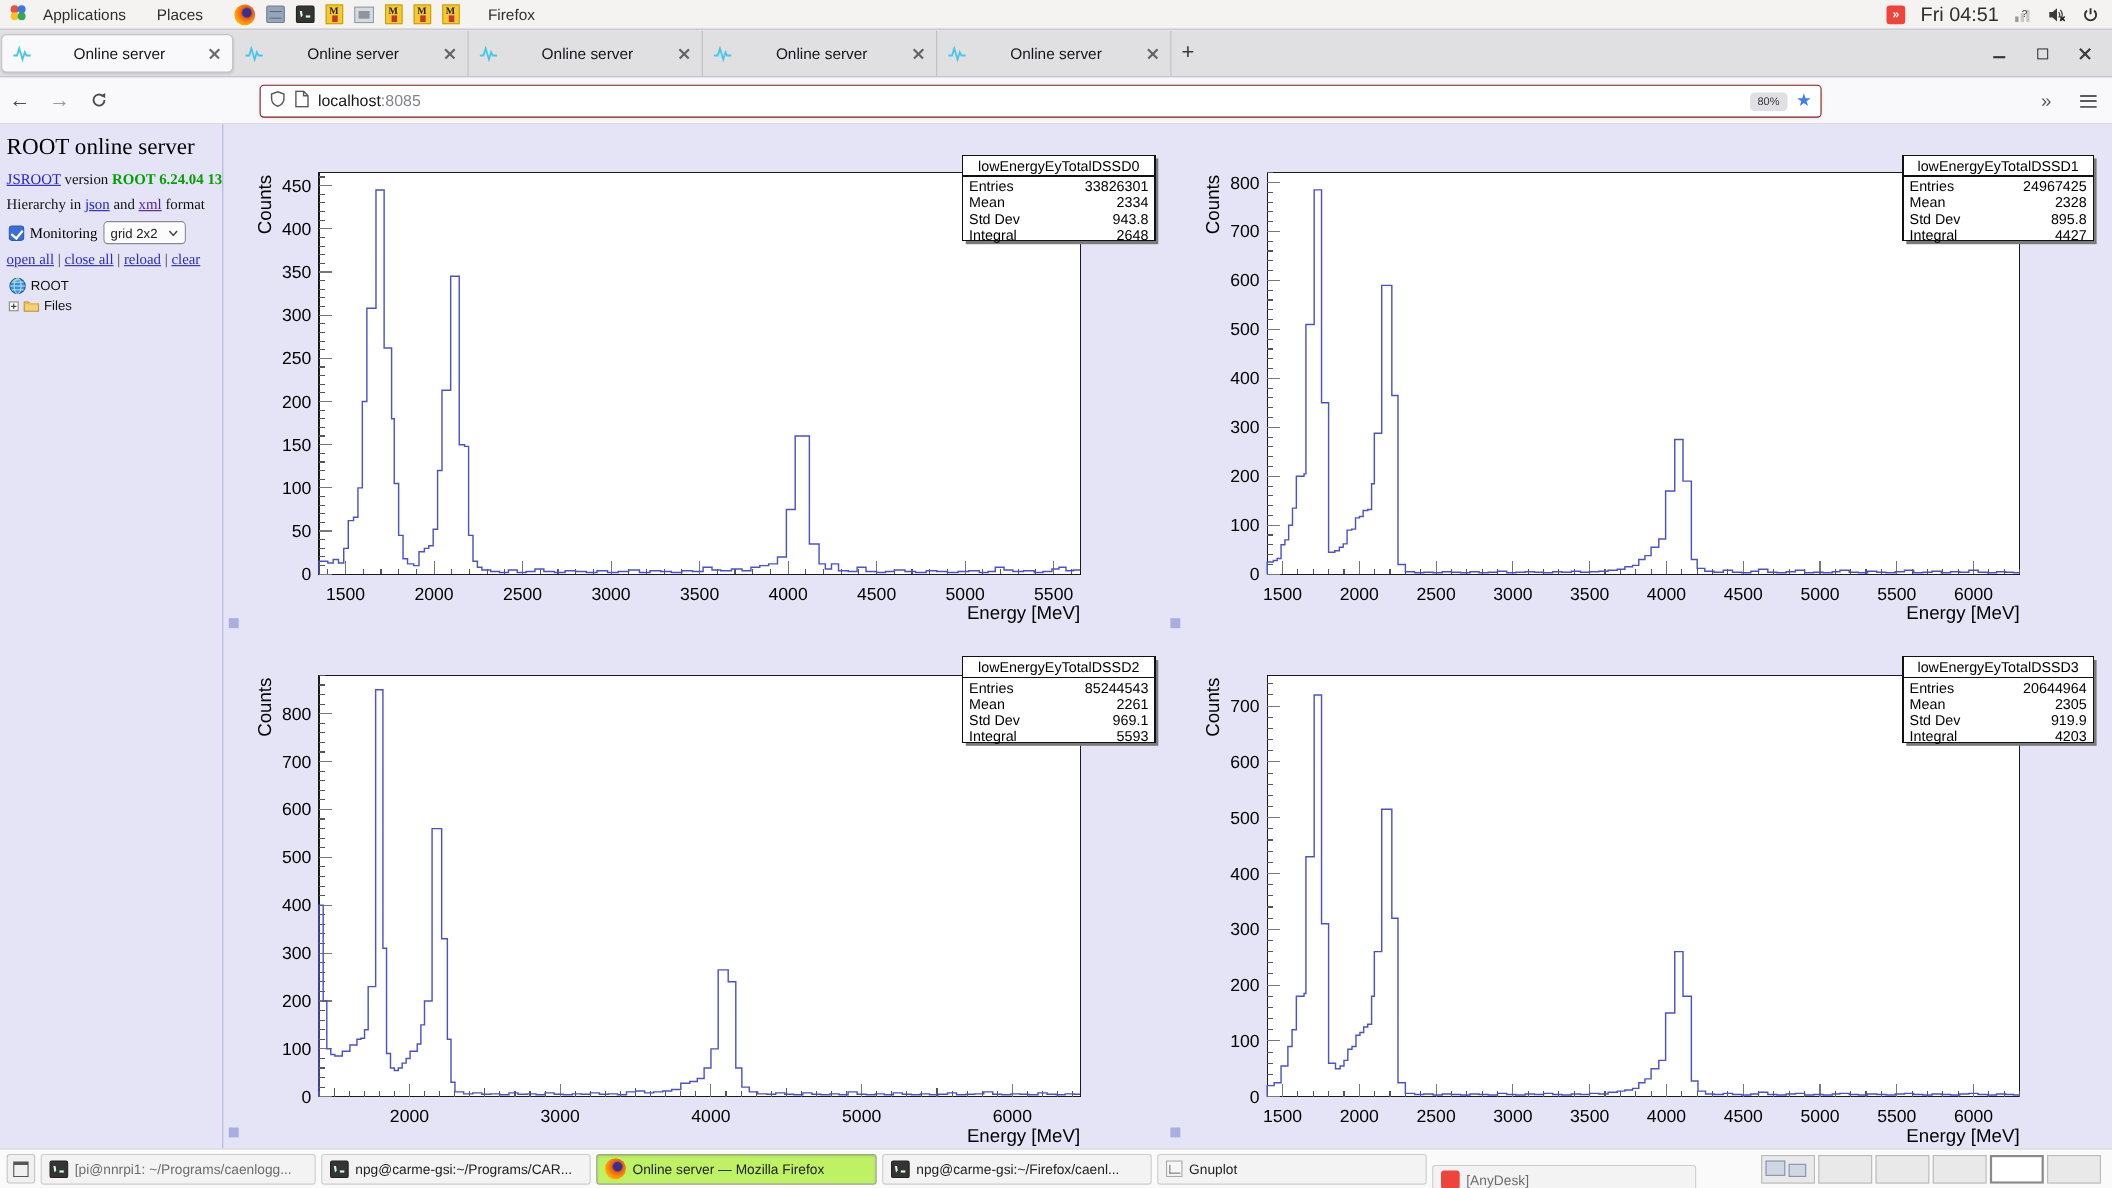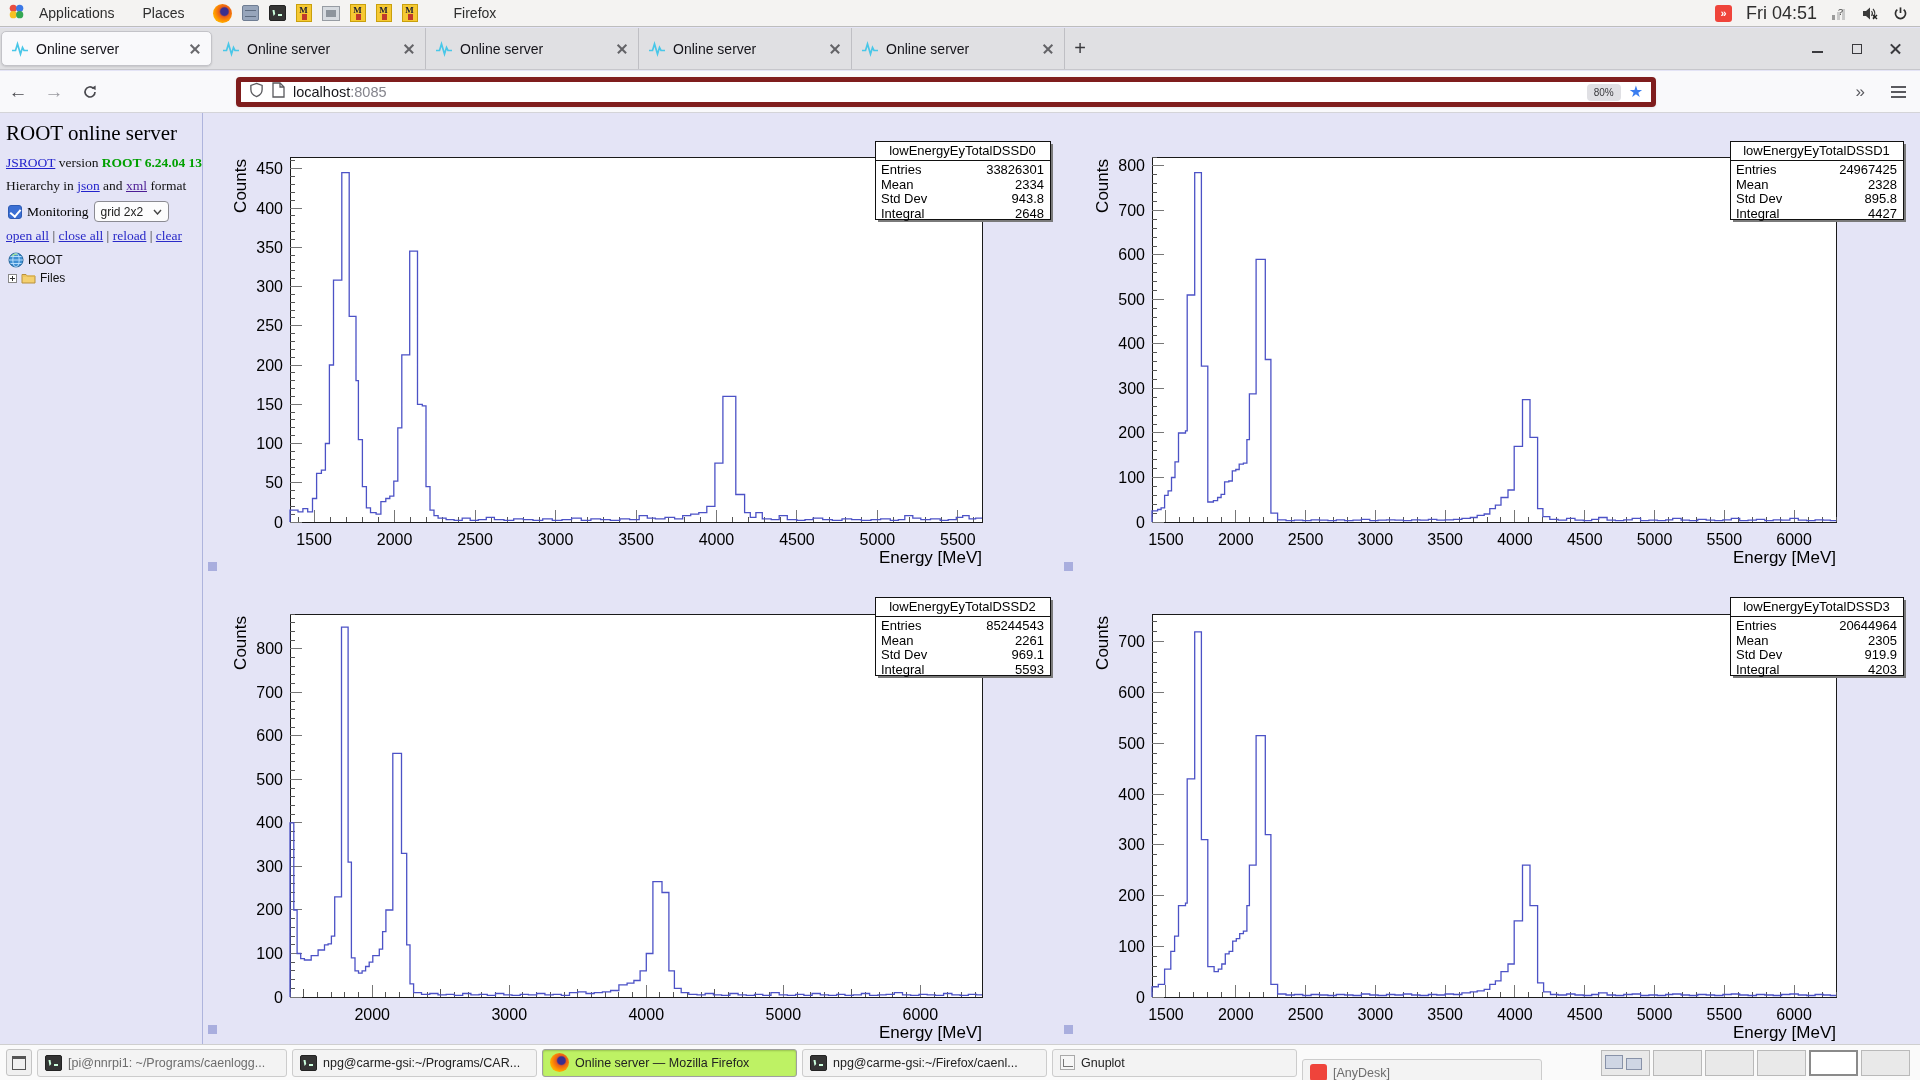"Firefox" .panel .win-title { margin-left: 36px -> 26px }
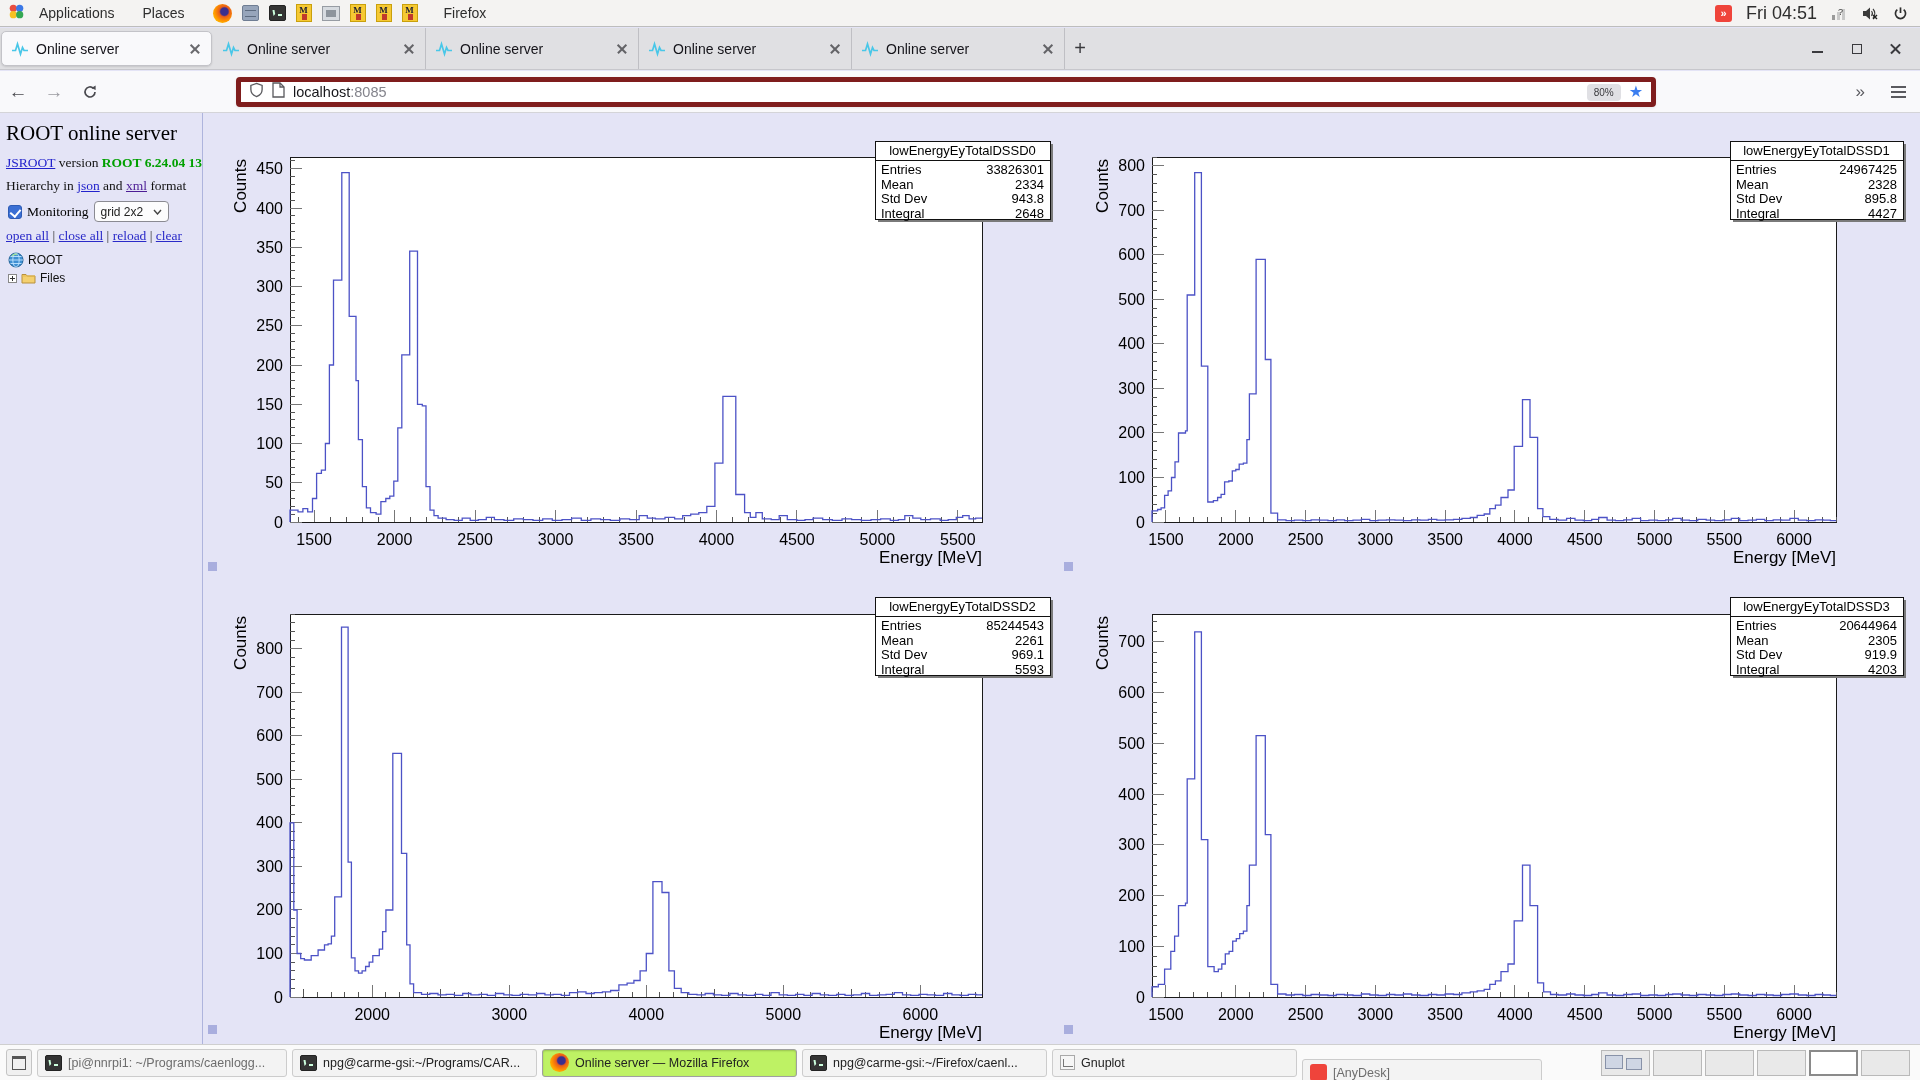"Online server" .tab .tlabel { text-align: none -> center }
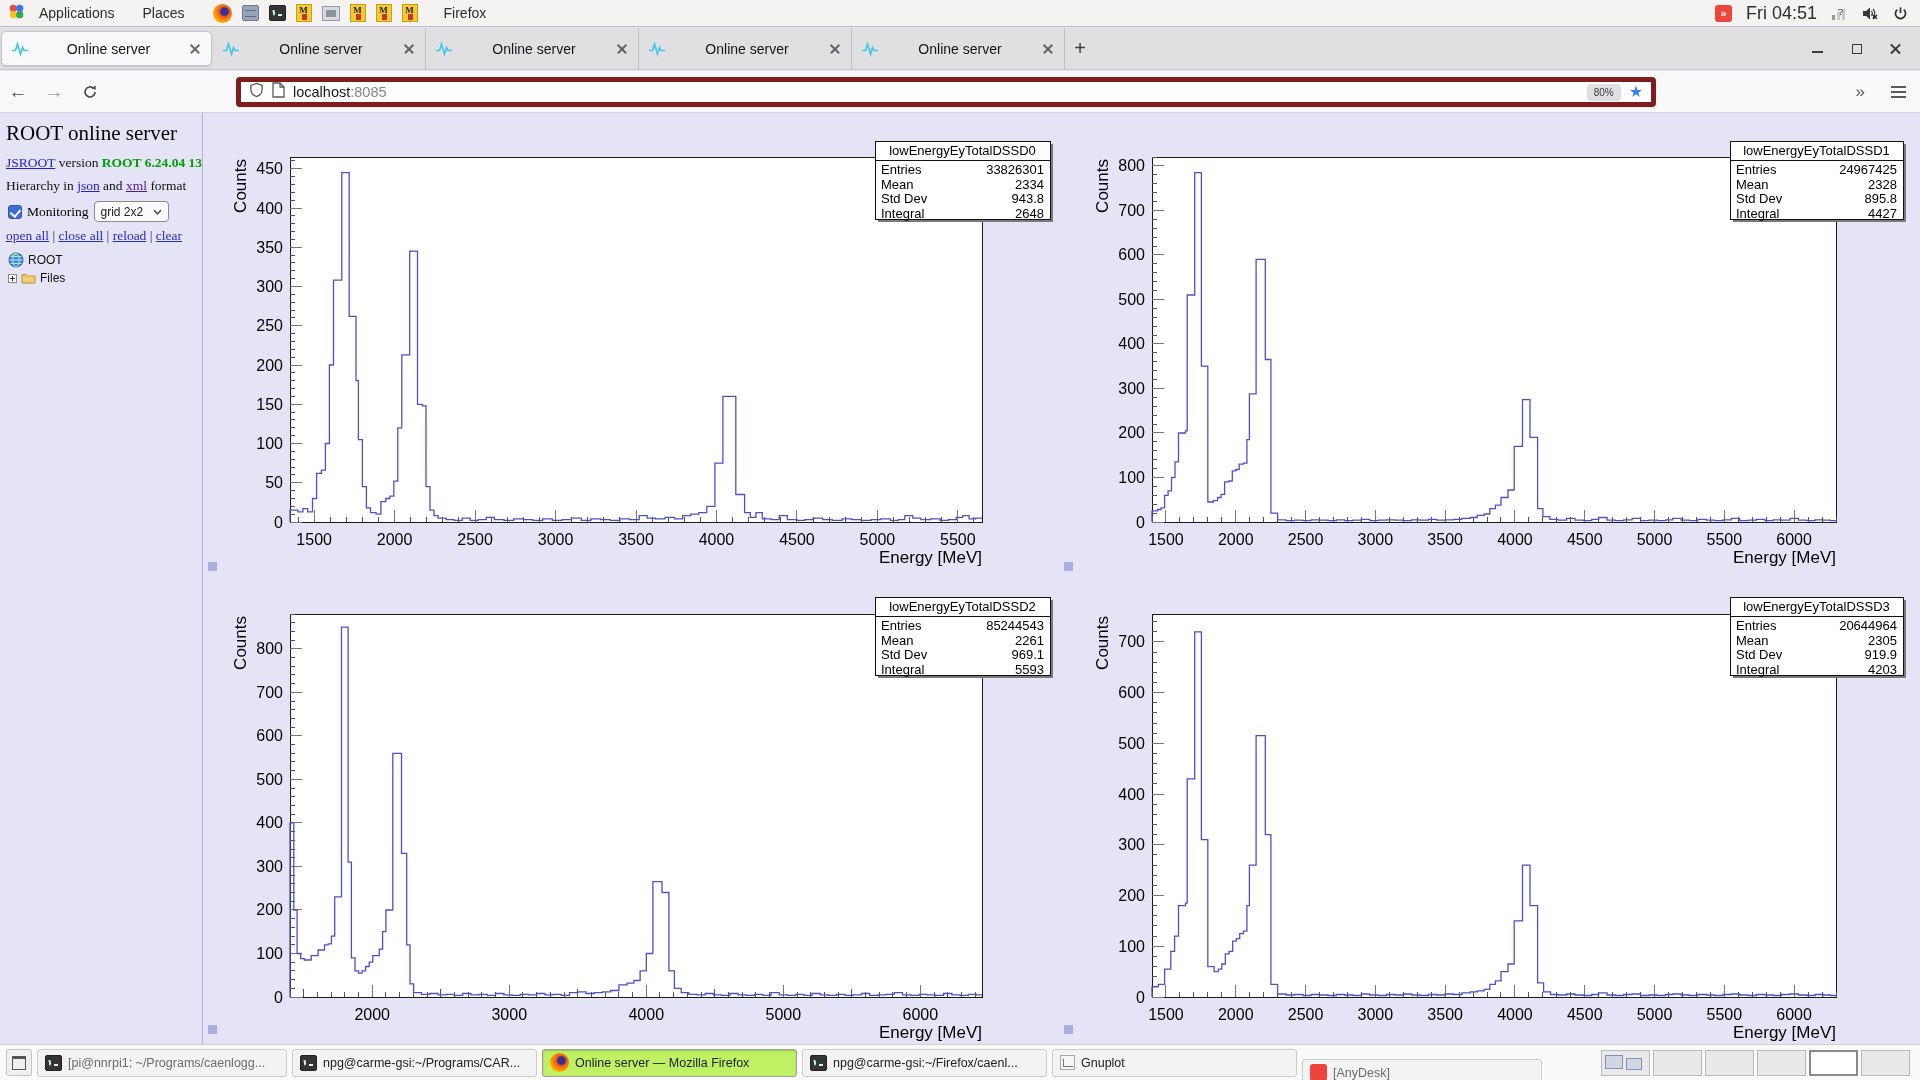"localhost:8085" .urlbar { border: 5px solid #7f1d1d -> 1px solid #7f1d1d }
